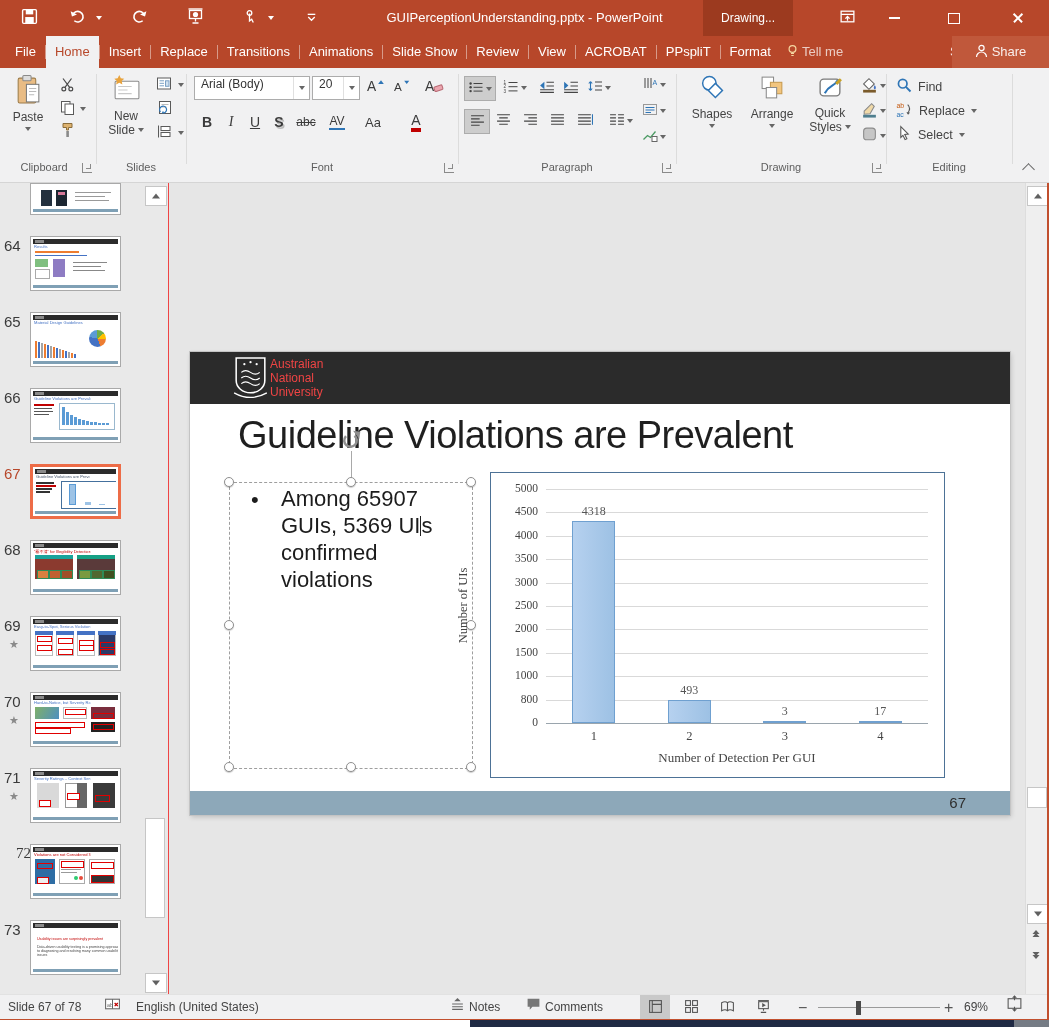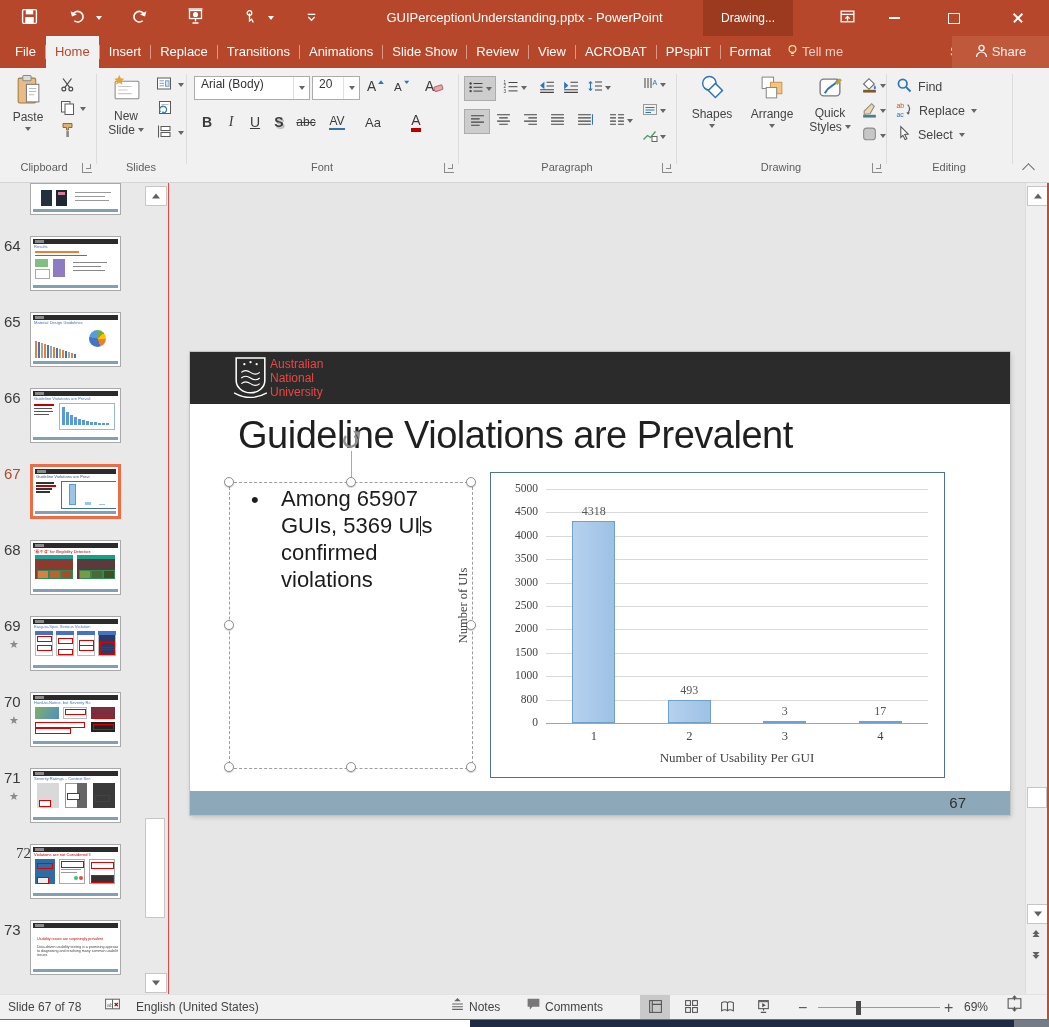"Number of Usability Per GUI" div.serif { text: Usability -> Detection }
